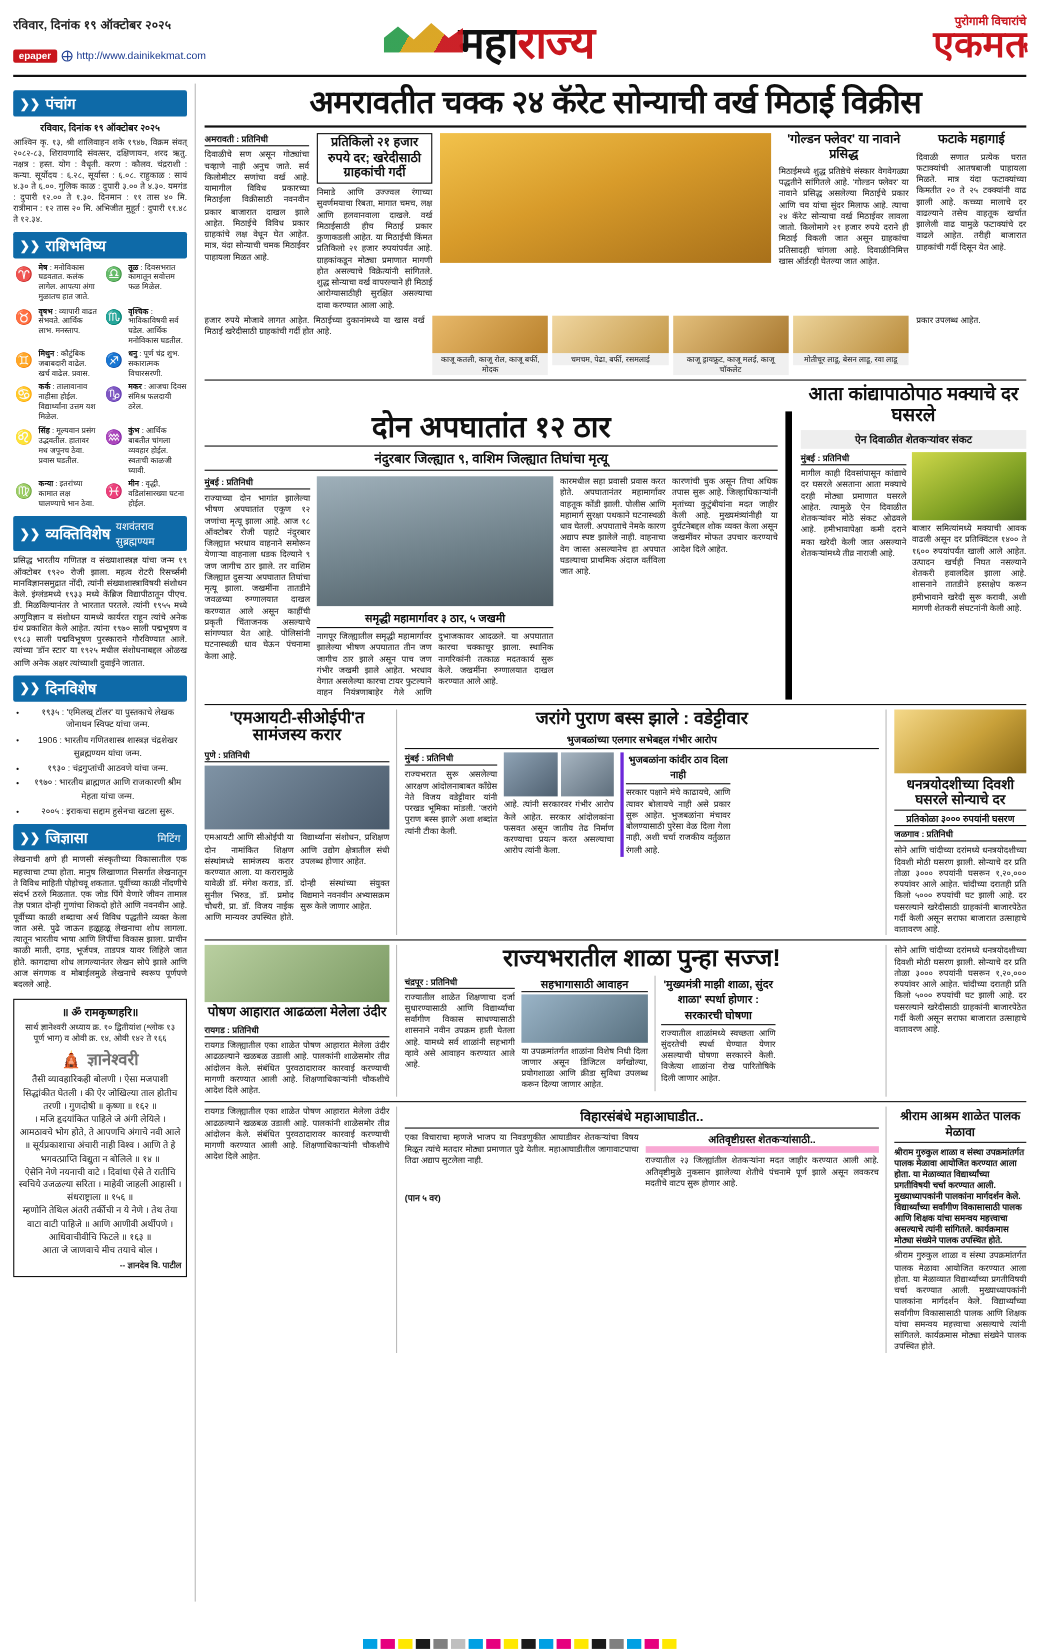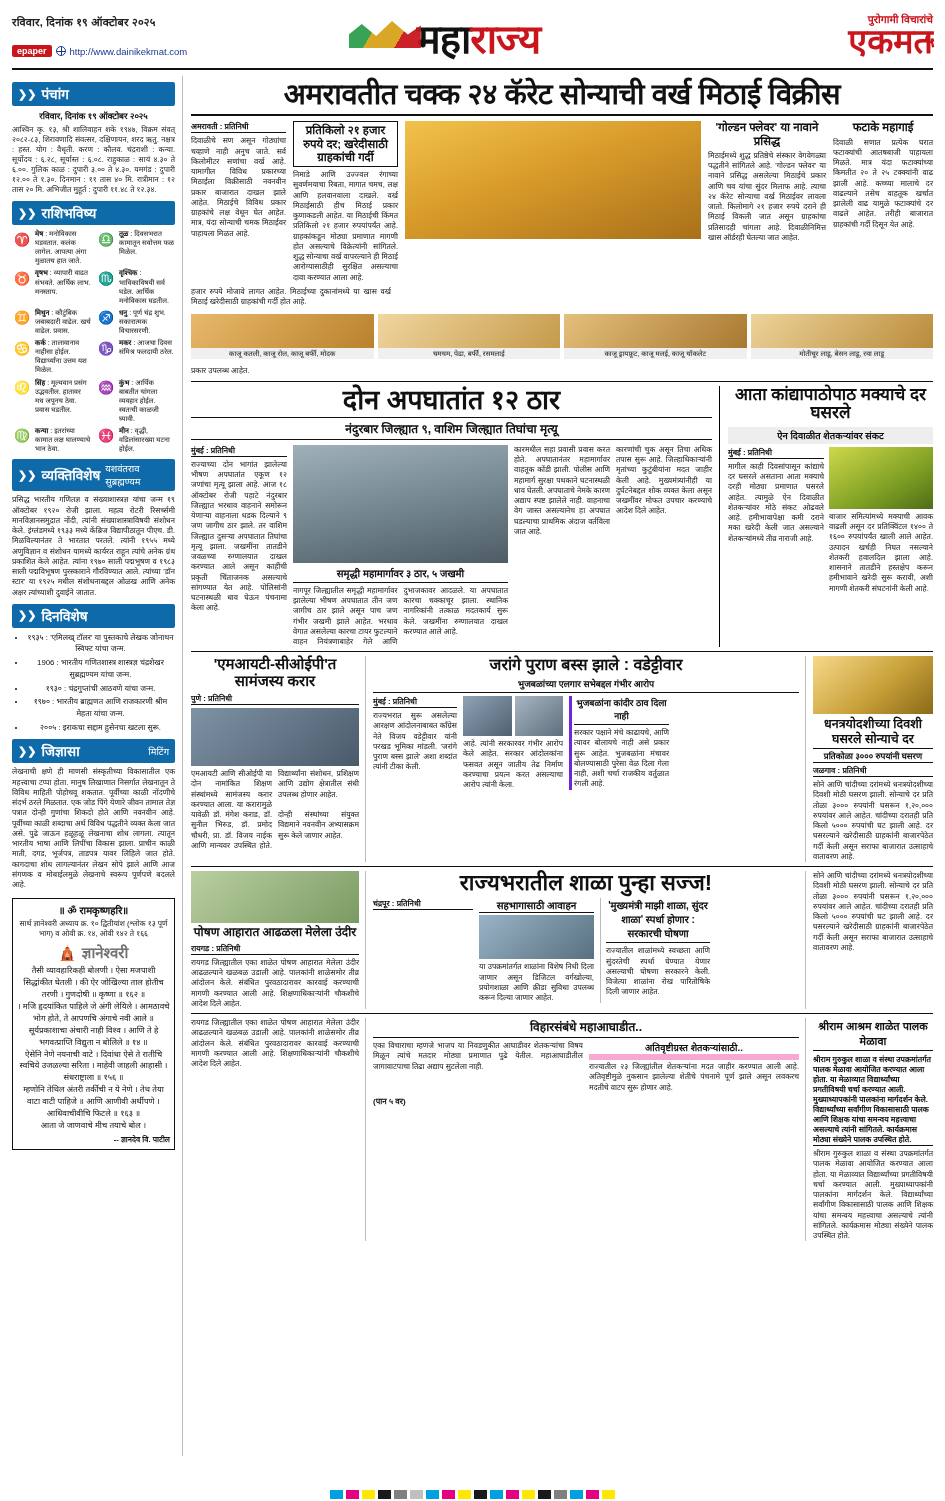"हजार रुपये मोजावे लागत आहेत." div.cols5 { flex-direction: column -> none }
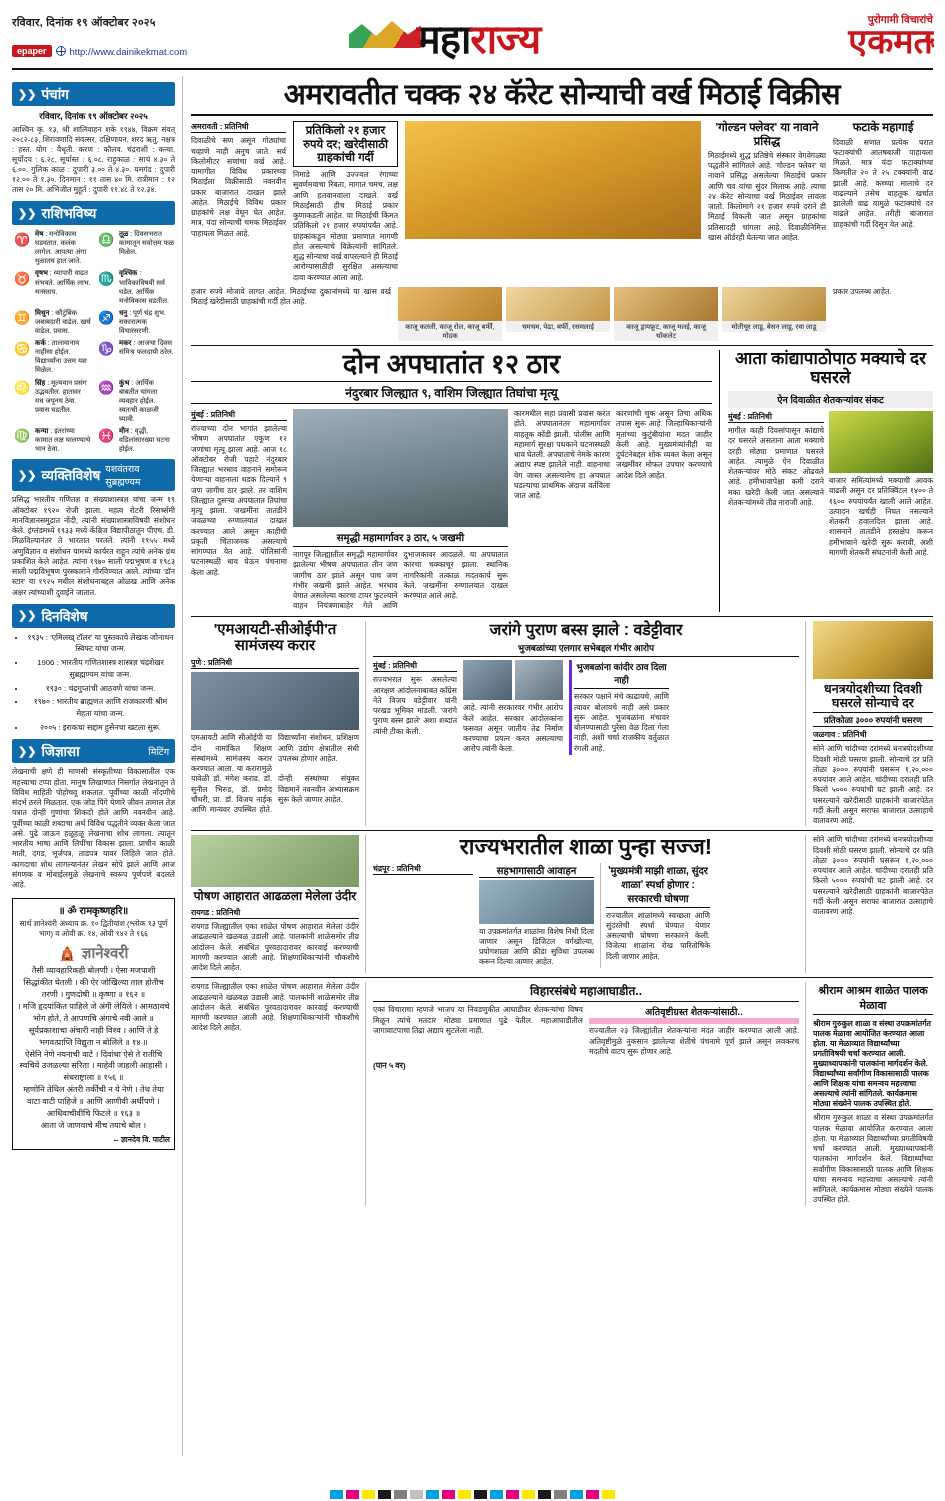"दोन अपघातांत १२ ठार" div { border-right: 1px solid #000000 -> 6px solid #000000; margin-top: none -> 24px }
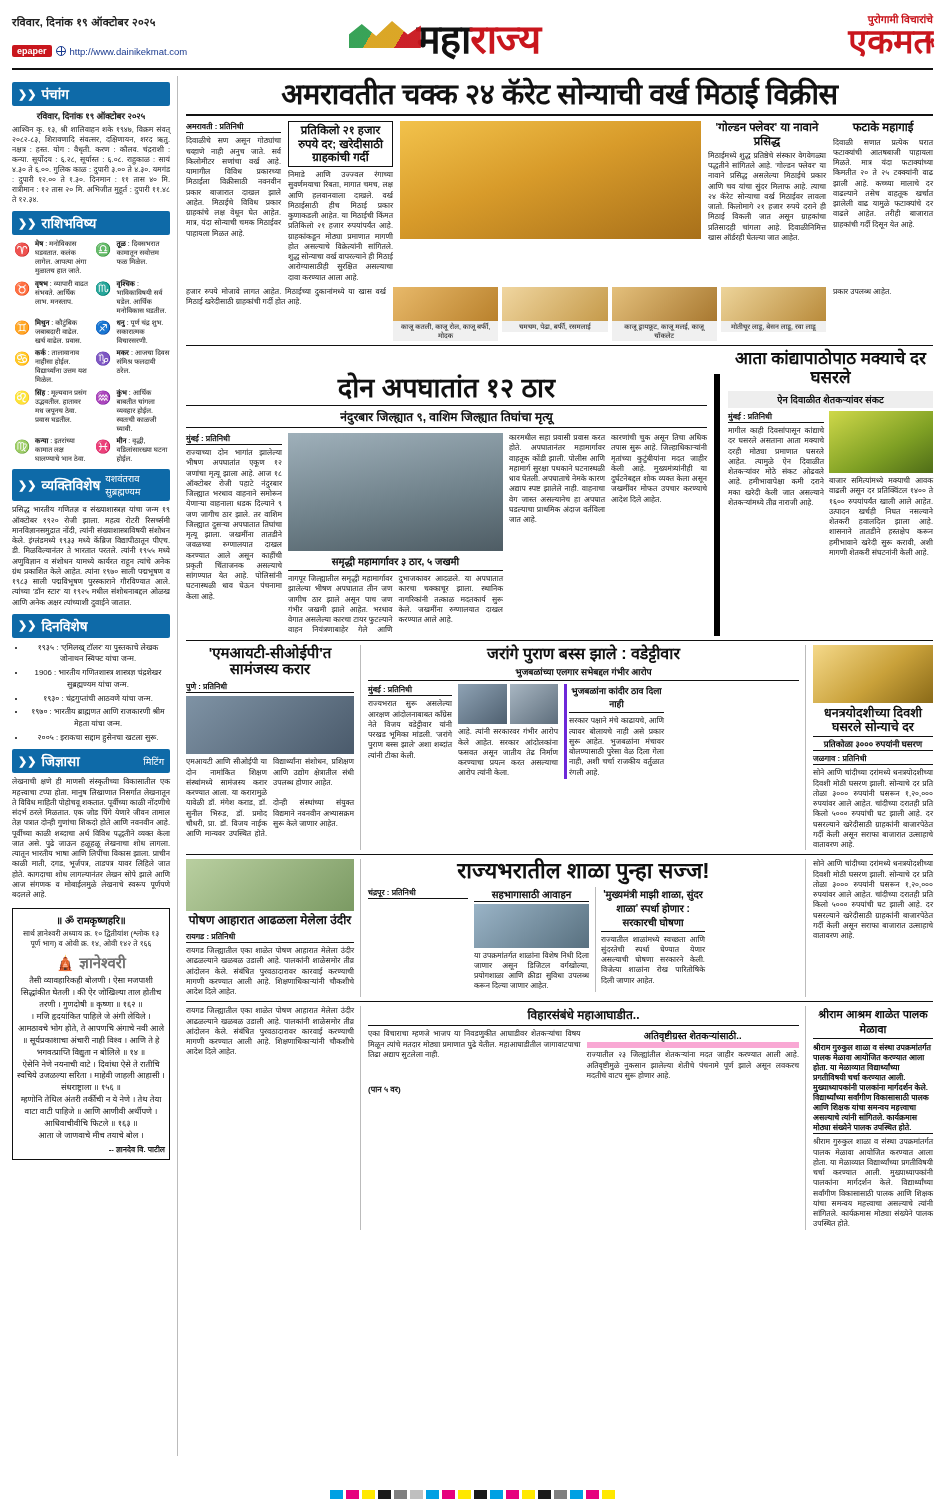"राज्यातील शाळेत शिक्षणाचा दर्जा" div.c { html: none -> <div>राज्यातील शाळेत शिक्षणाचा दर्जा सुधारण्यासाठी आणि विद्यार्थ्यांचा सर्वांगीण विकास साधण्यासाठी शासनाने नवीन उपक्रम हाती घेतला आहे. यामध्ये सर्व शाळांनी सहभागी व्हावे असे आवाहन करण्यात आले आहे.</div> }
